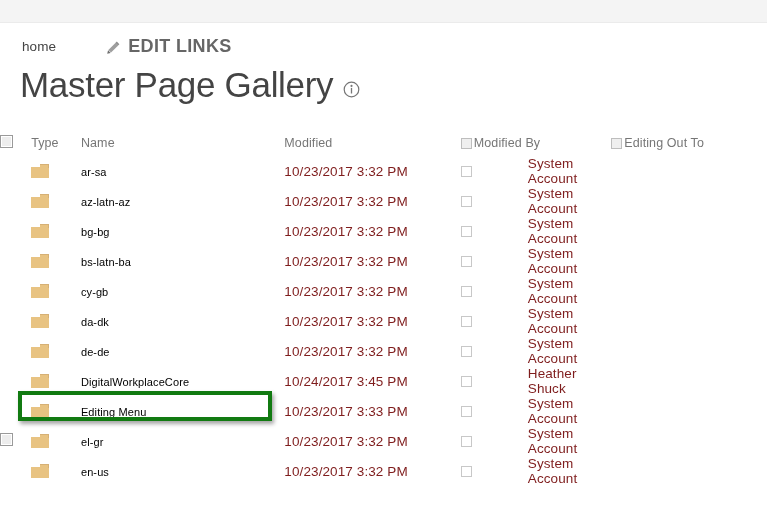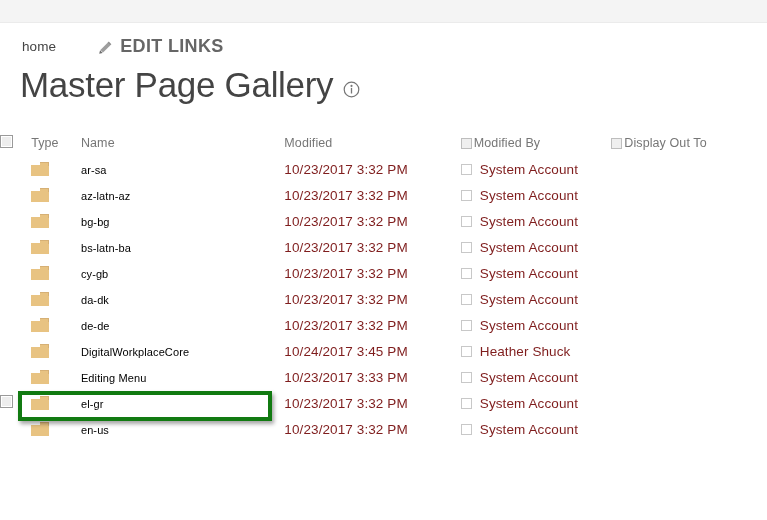"home" .top-nav { gap: none -> 8px }
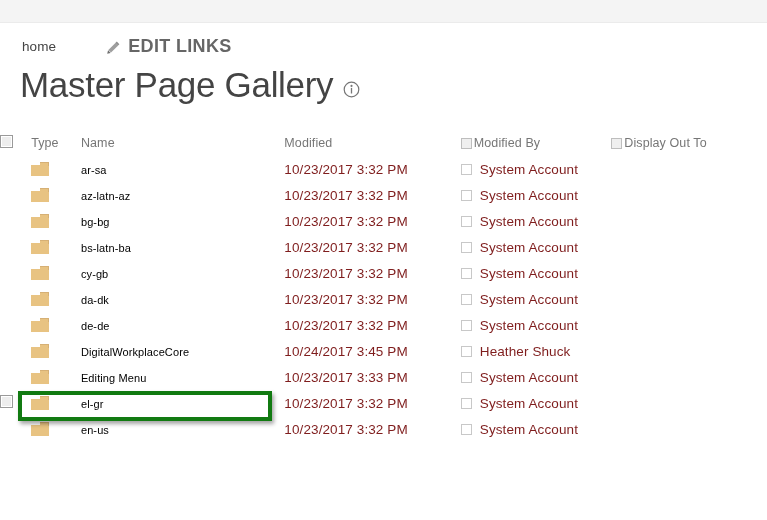"Display Out To" span.th-label { text: Display -> Editing }
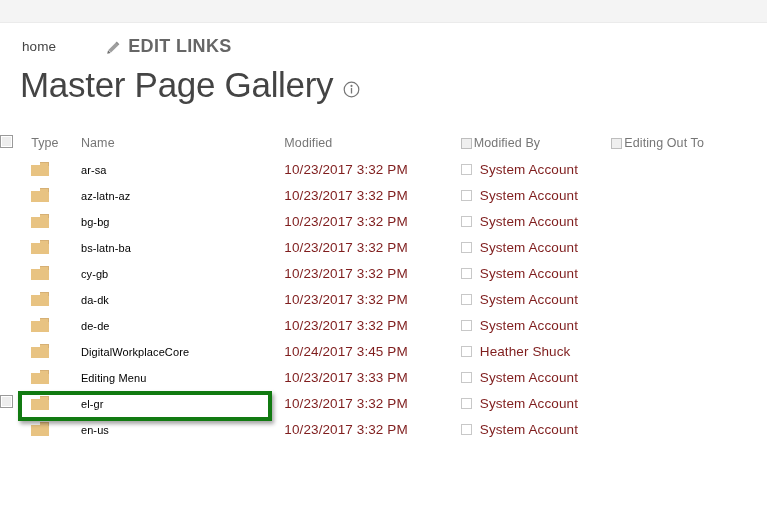"System Account" .modby-cell { gap: none -> 48px }
